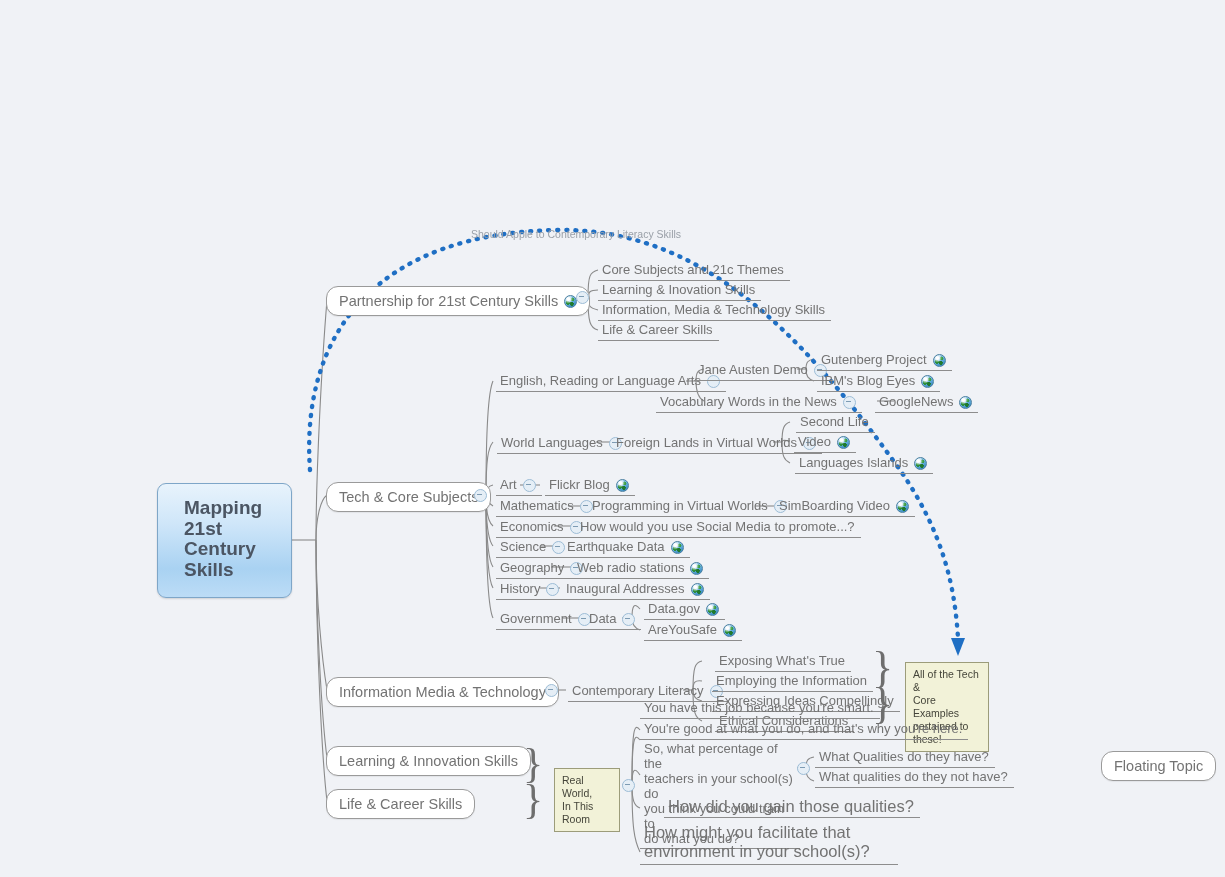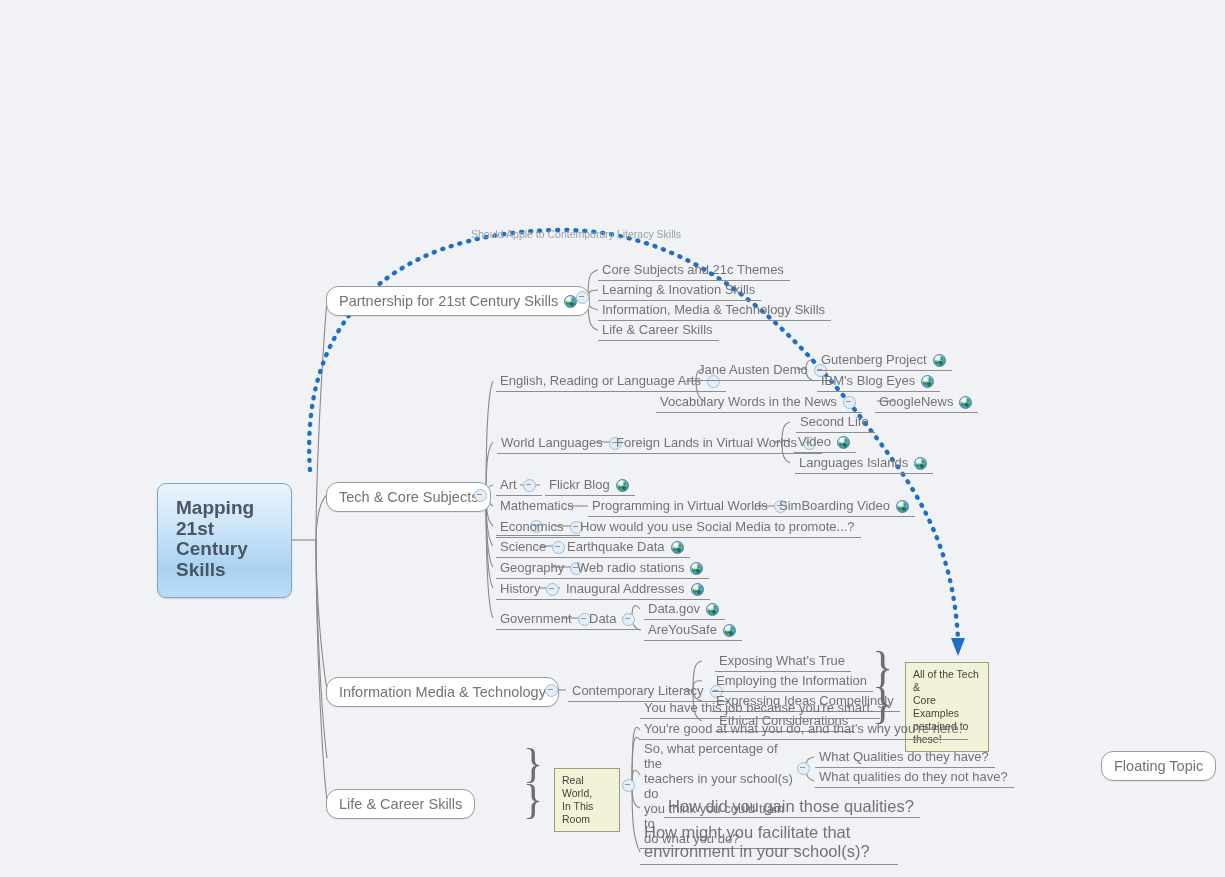"Mapping" #root { padding: 14px 0 0 18px -> 14px 0 0 26px }
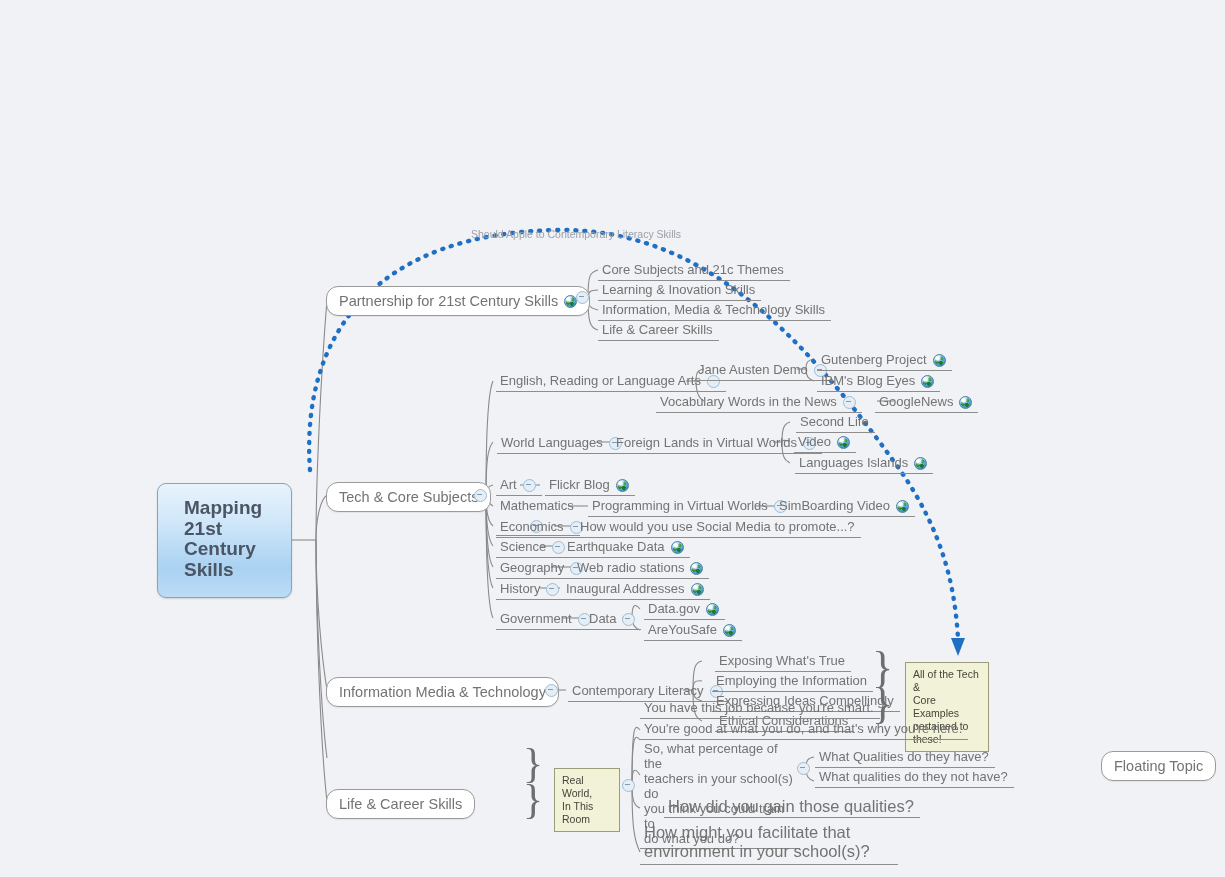"Mathematics" div.node { flex-direction: column -> none }
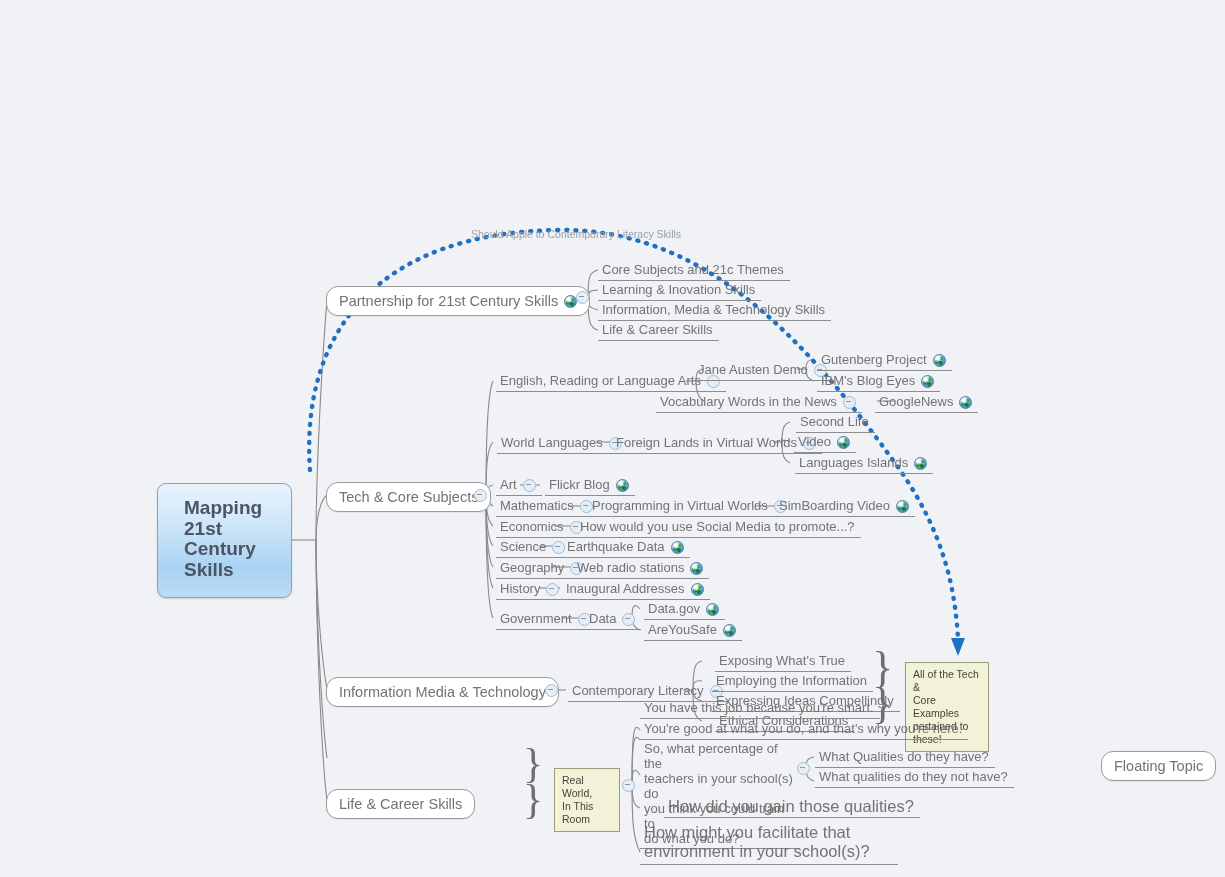"Learning & Innovation Skills" div.node { html: none -> <div> <span>Learning &amp; Innovation Skills</span> </div> }
